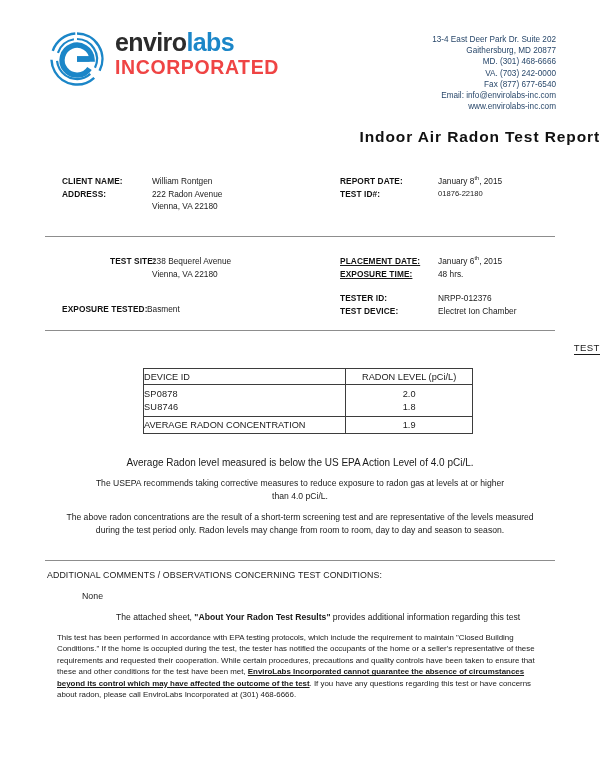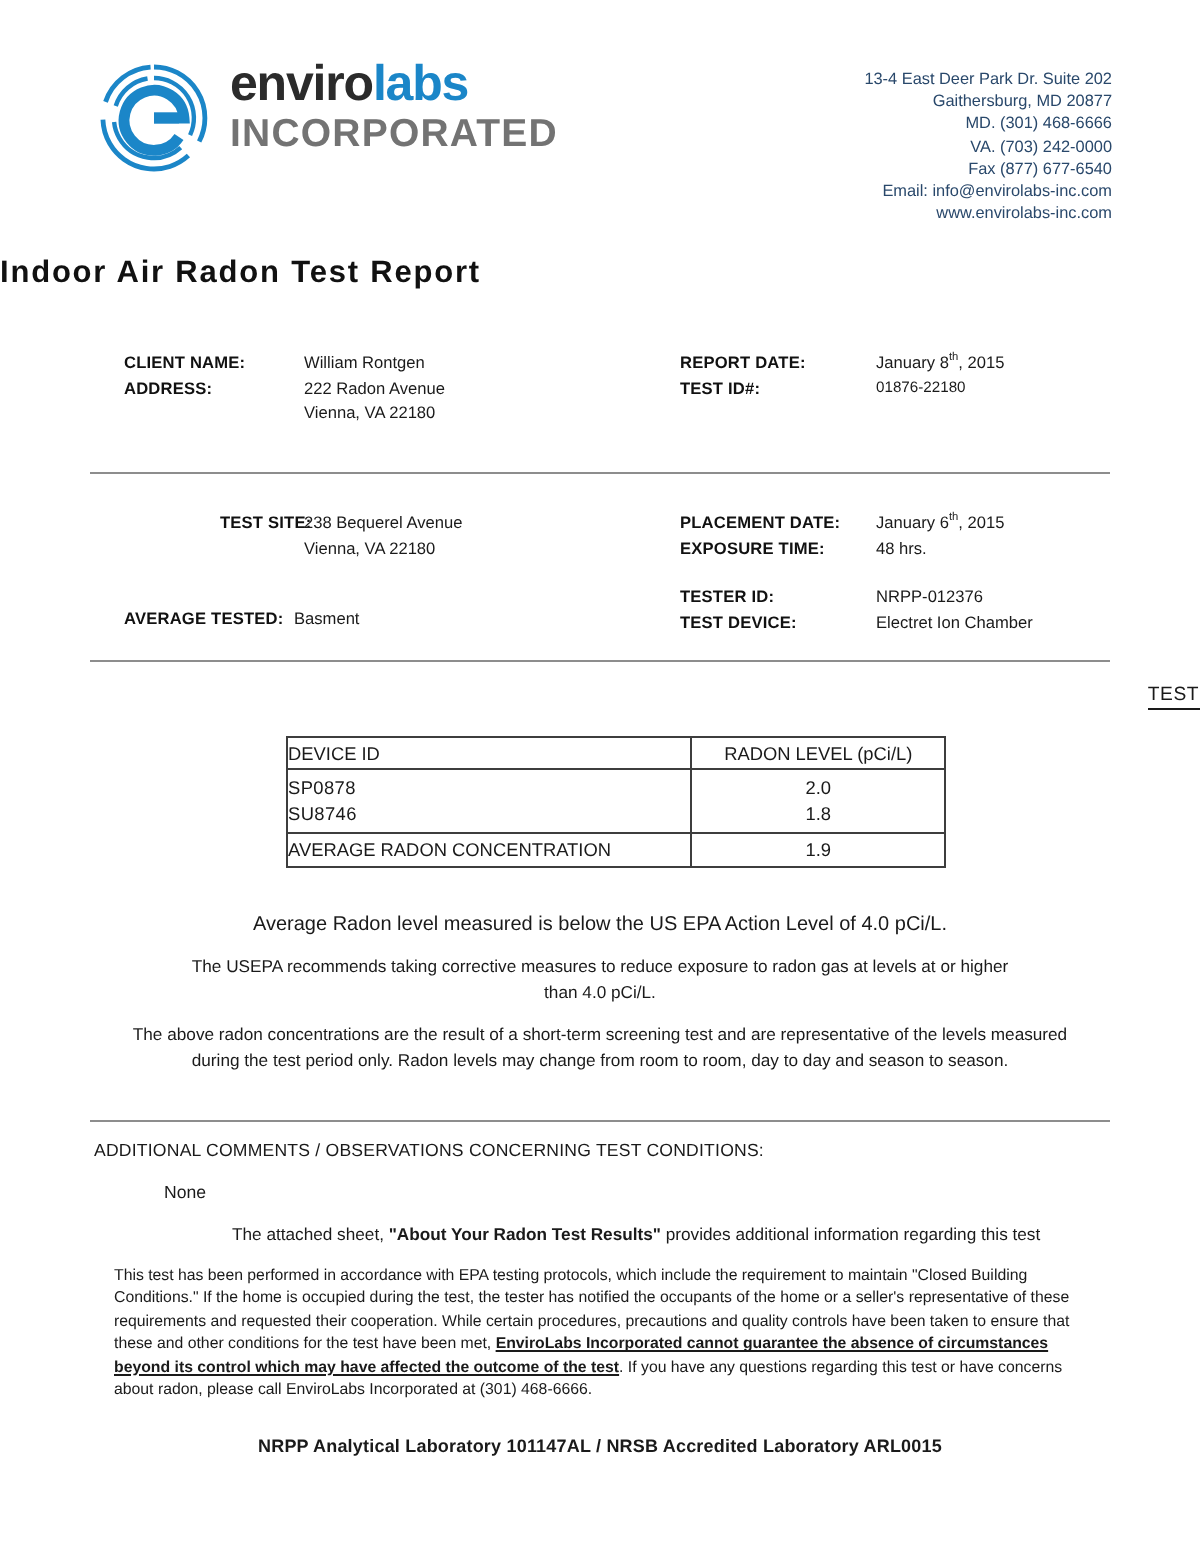"INCORPORATED" .logo-line2 { color: #737373 -> #ef4444 }
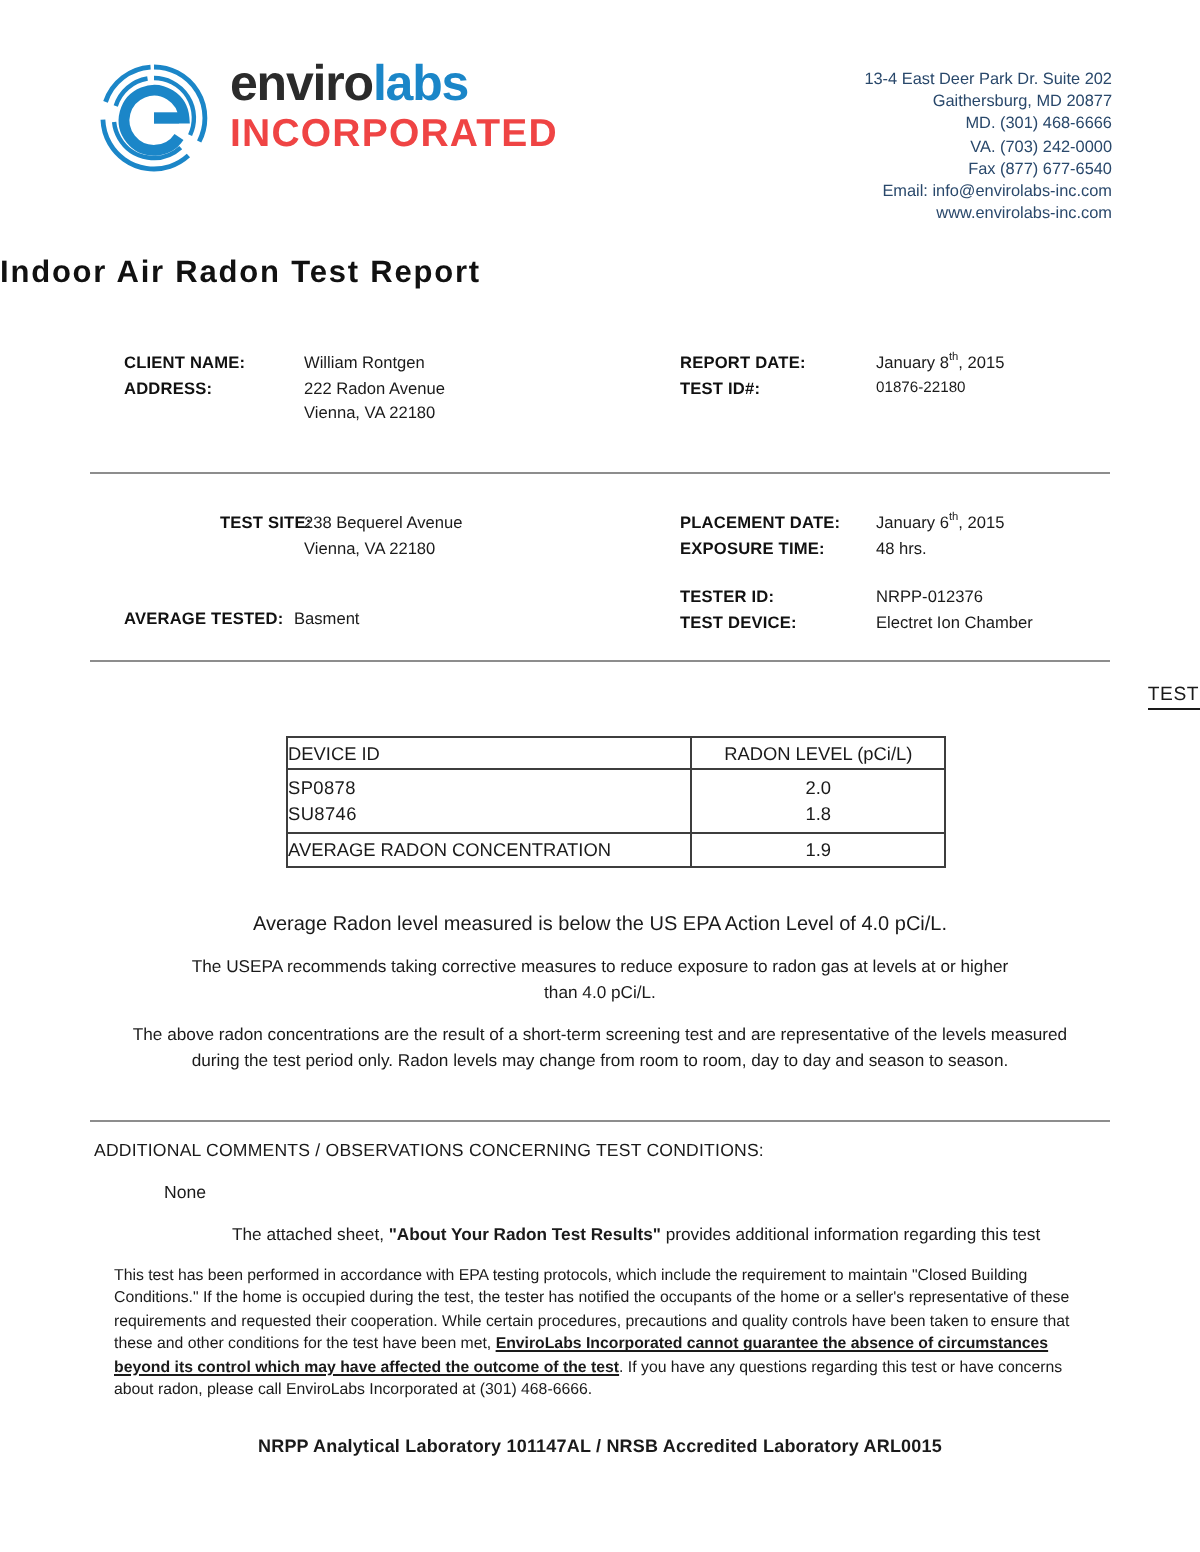"Indoor Air Radon Test Report" .doc-title { text-align: left -> right }
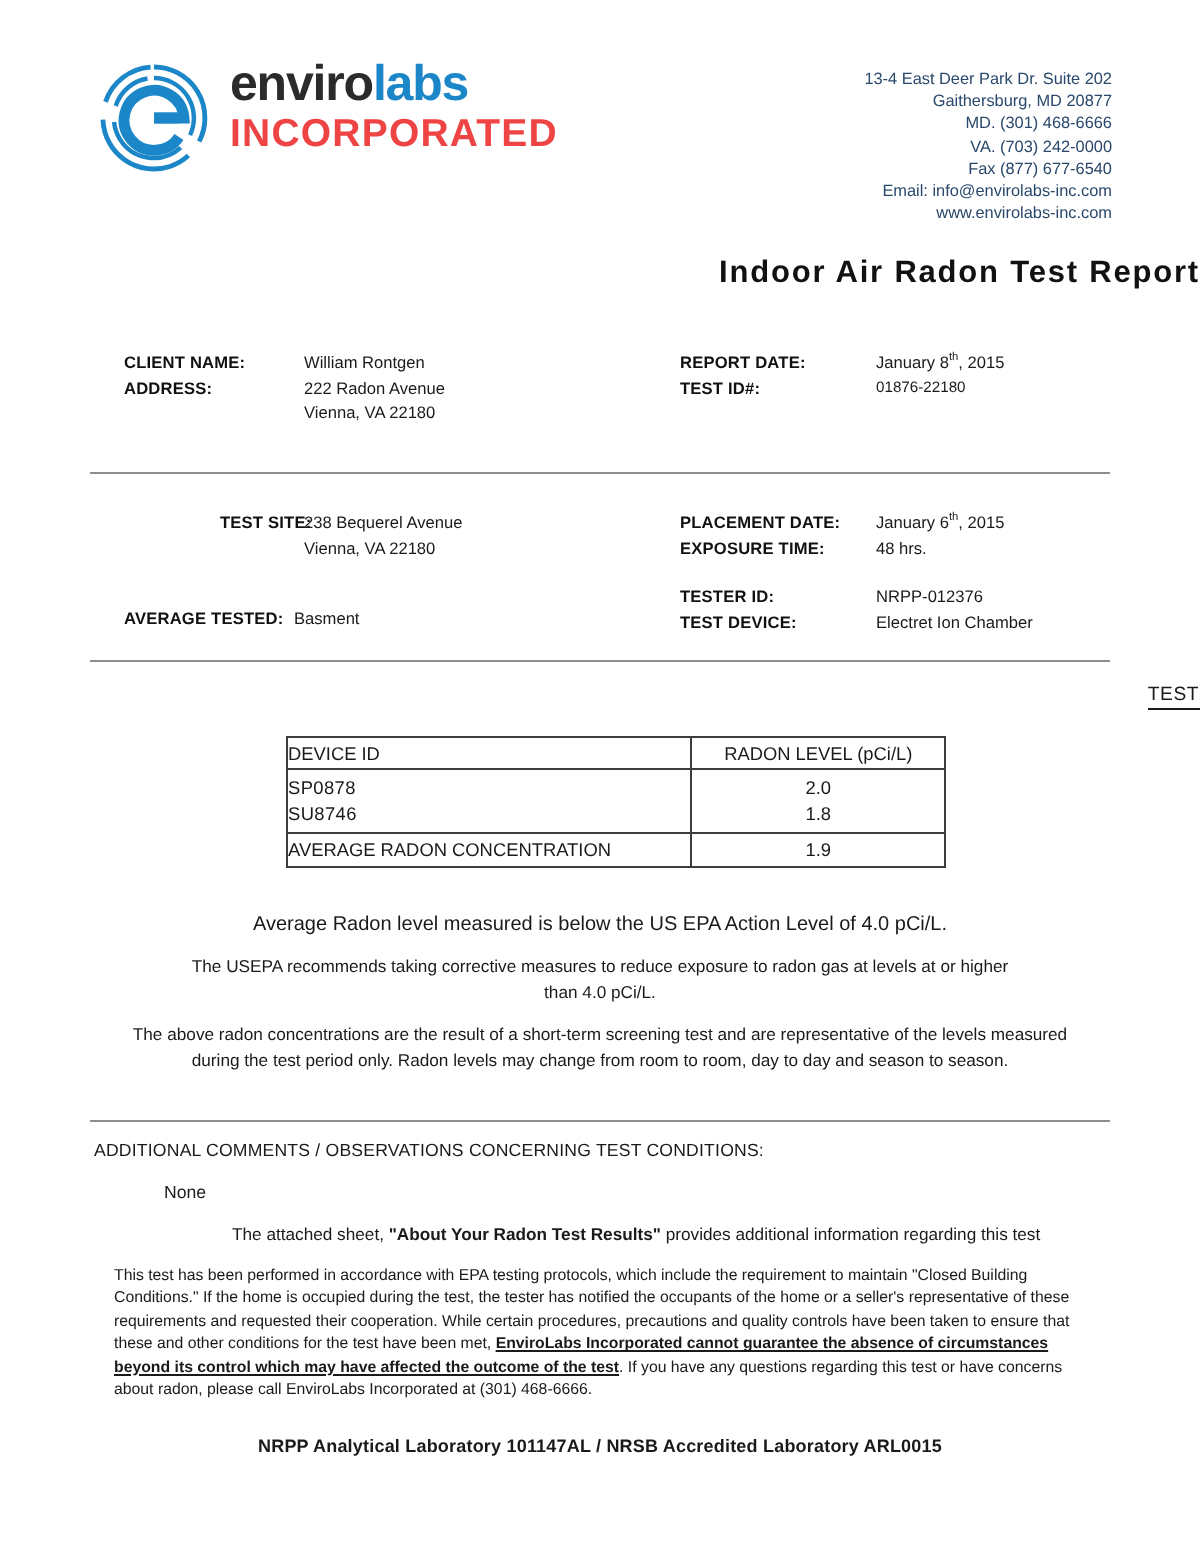"PLACEMENT DATE:" .blk-place-lbl { text-decoration: none -> underline }
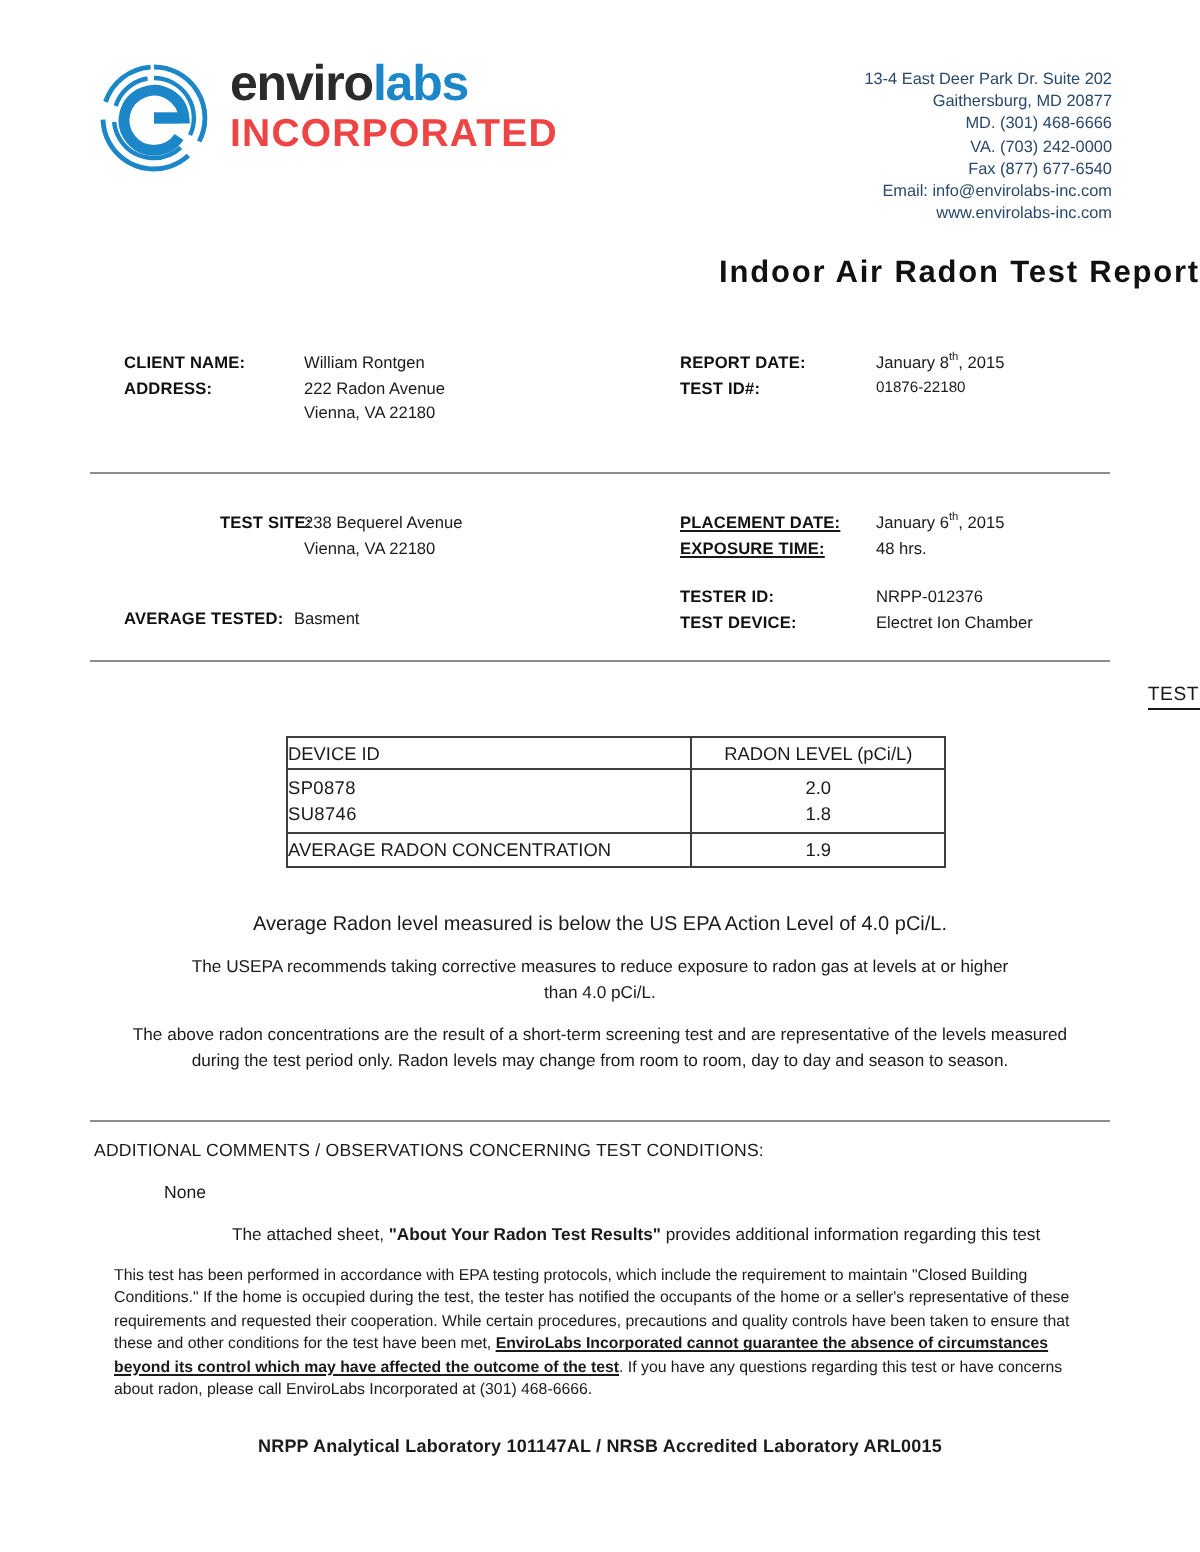"AVERAGE TESTED:" div.lbl { text: AVERAGE -> EXPOSURE }
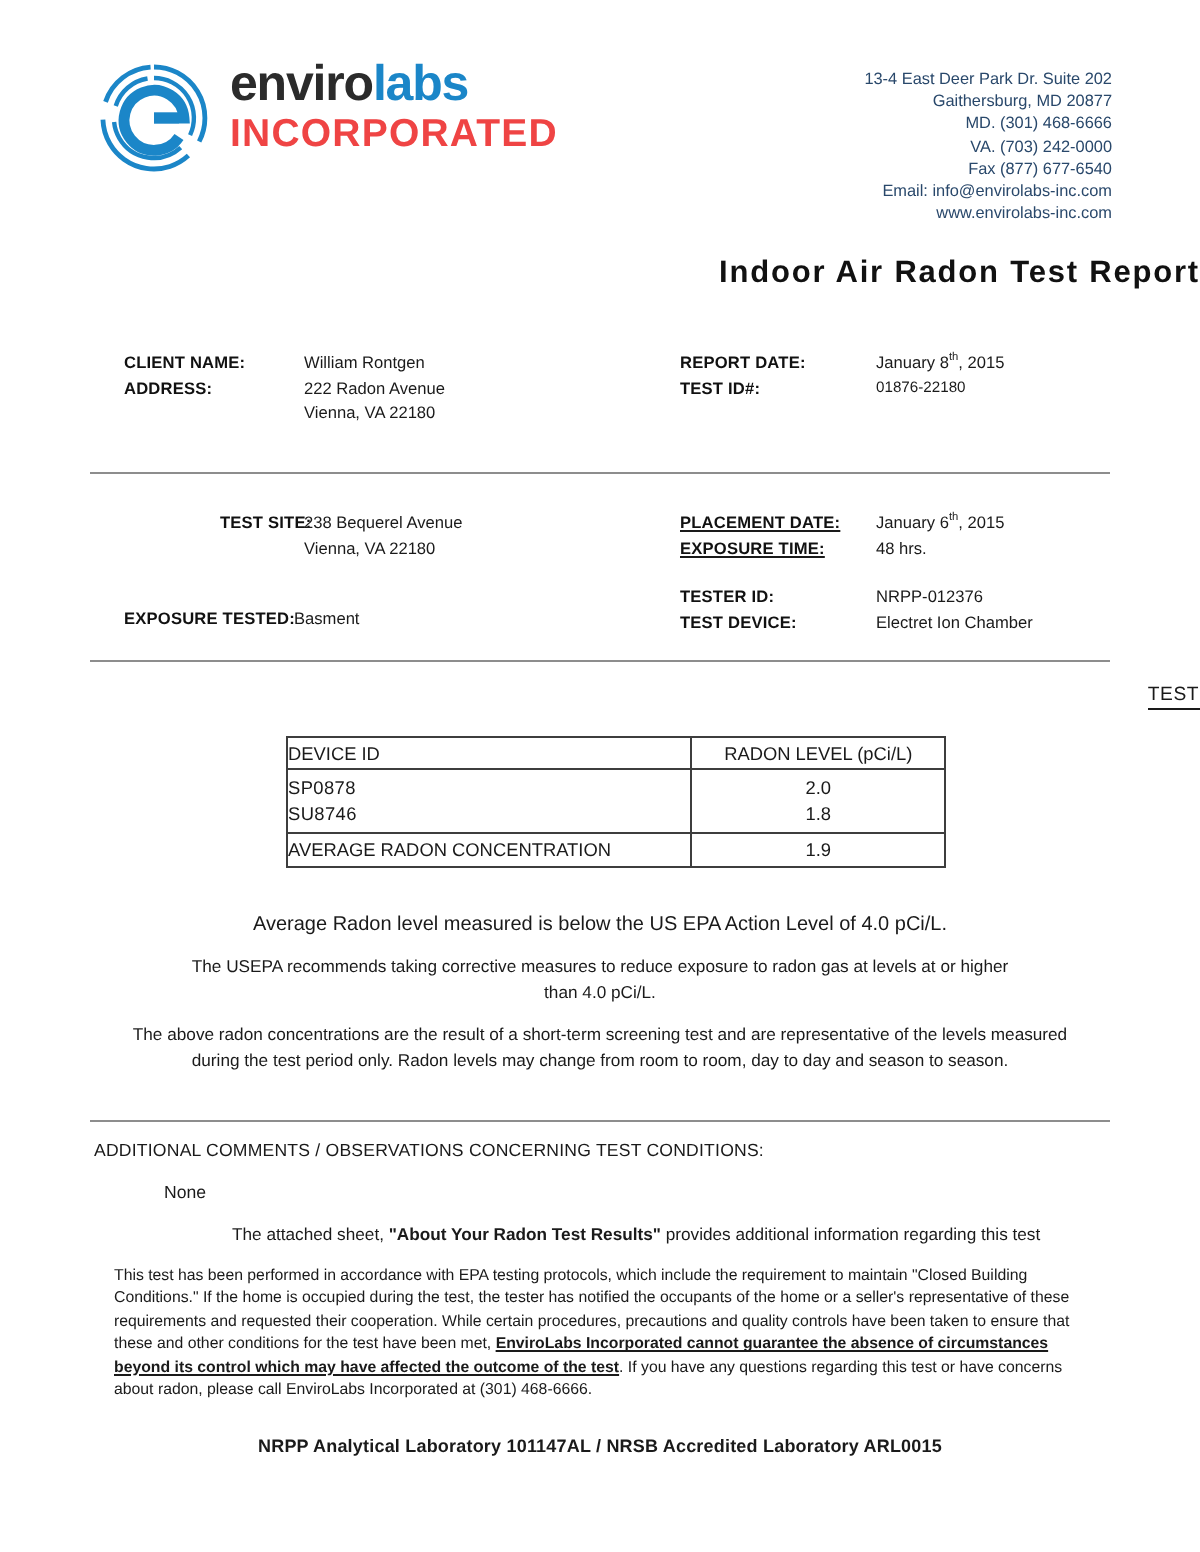"NRPP Analytical Laboratory 101147AL /" div.footer { html: <div>NRPP Analytical Laboratory 101147AL / NRSB Accredited Laboratory ARL0015</div> -> none }
